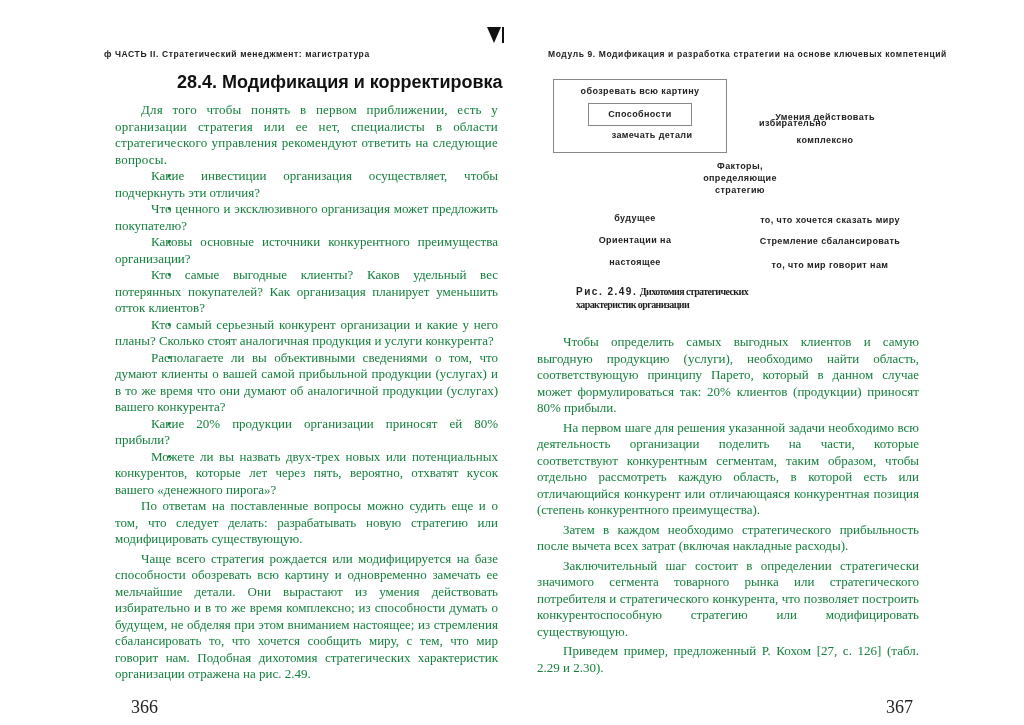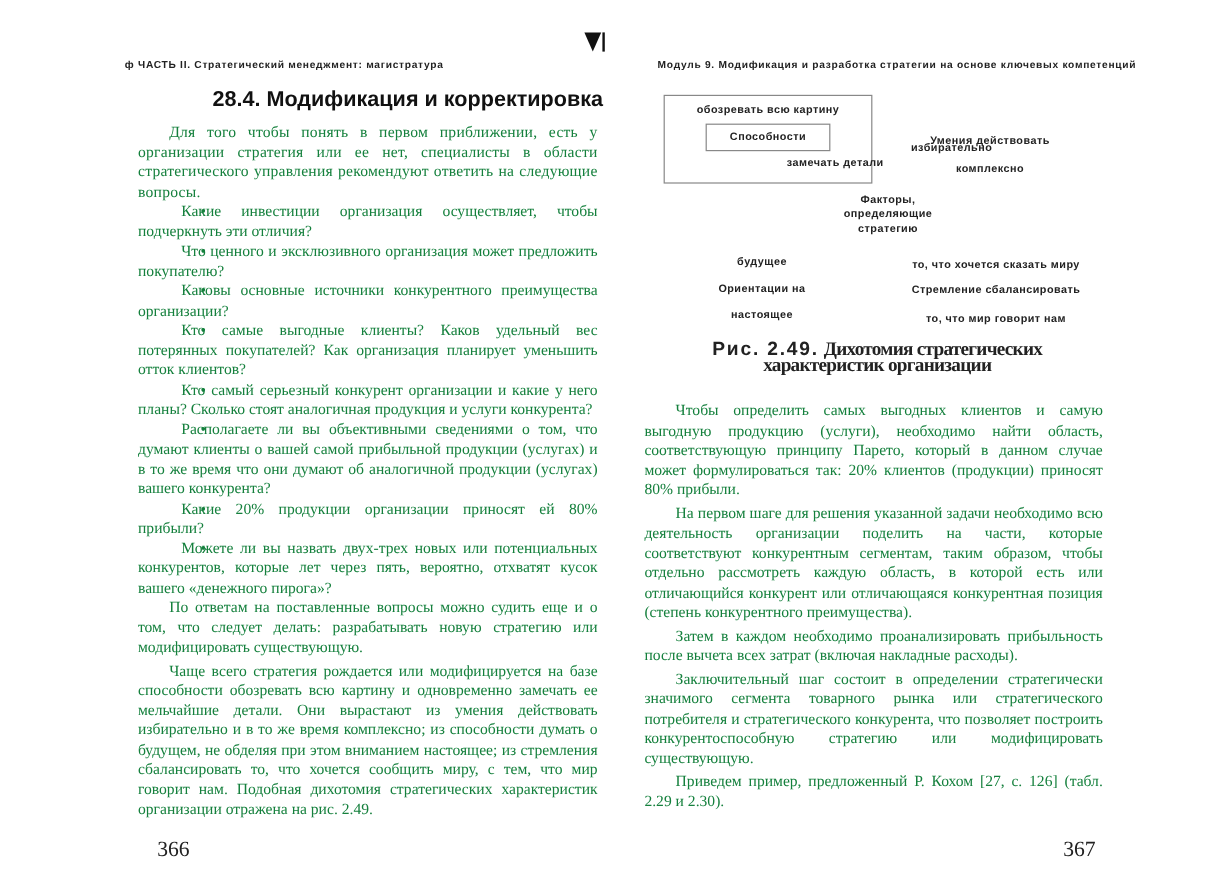"замечать детали" div.diag-text { padding-left: 44px -> none }
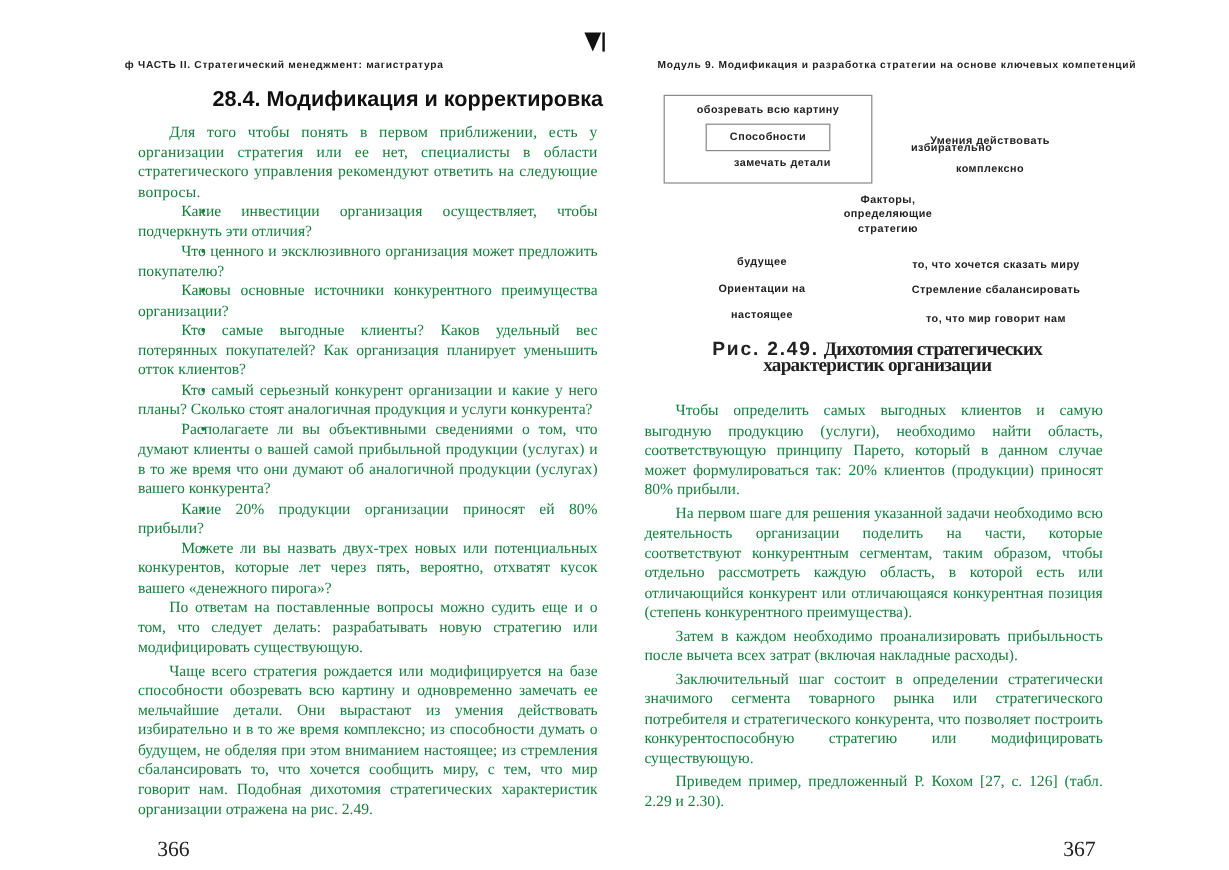"Рис. 2.49. Дихотомия стратегических" .caption { font-size: 16px -> 10px; text-align: center -> none }
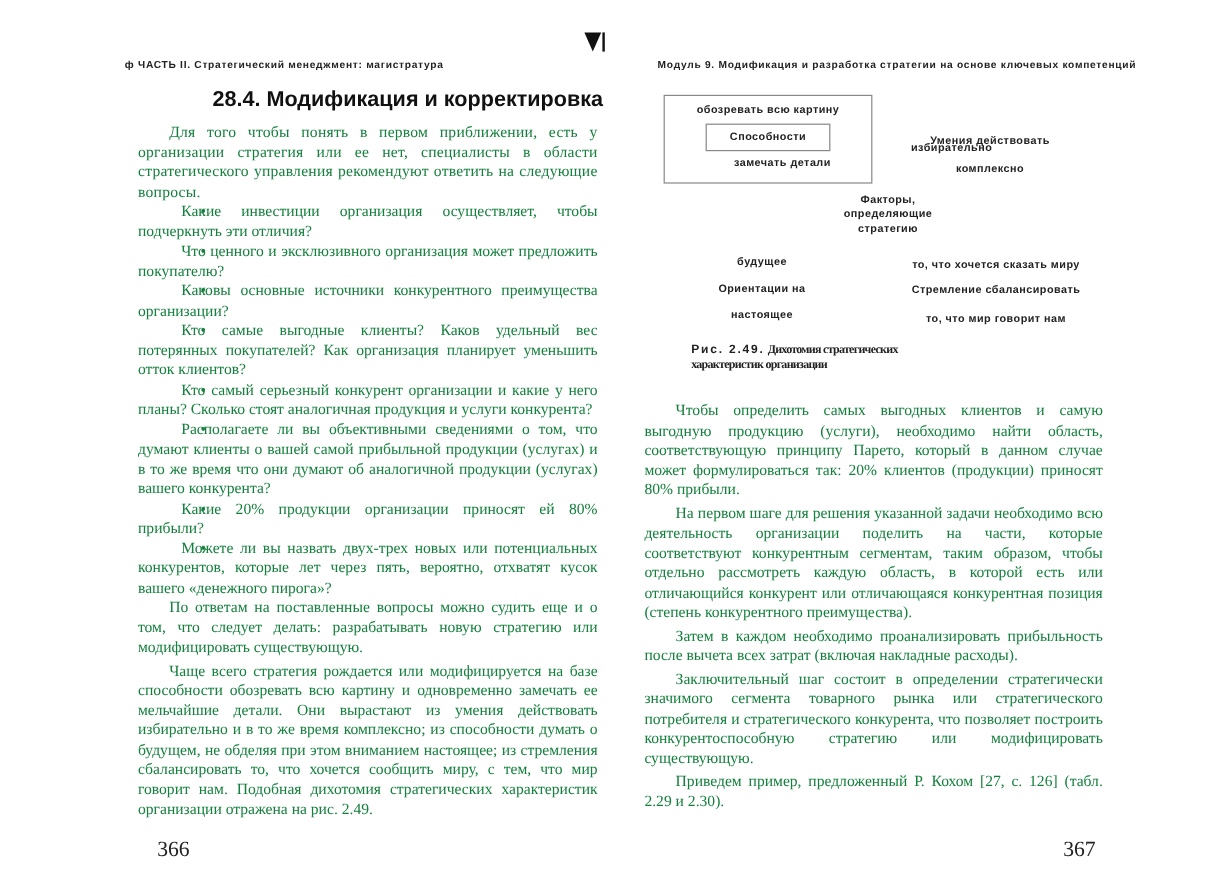"Затем в каждом необходимо" p.para { text: проанализировать -> стратегического }
